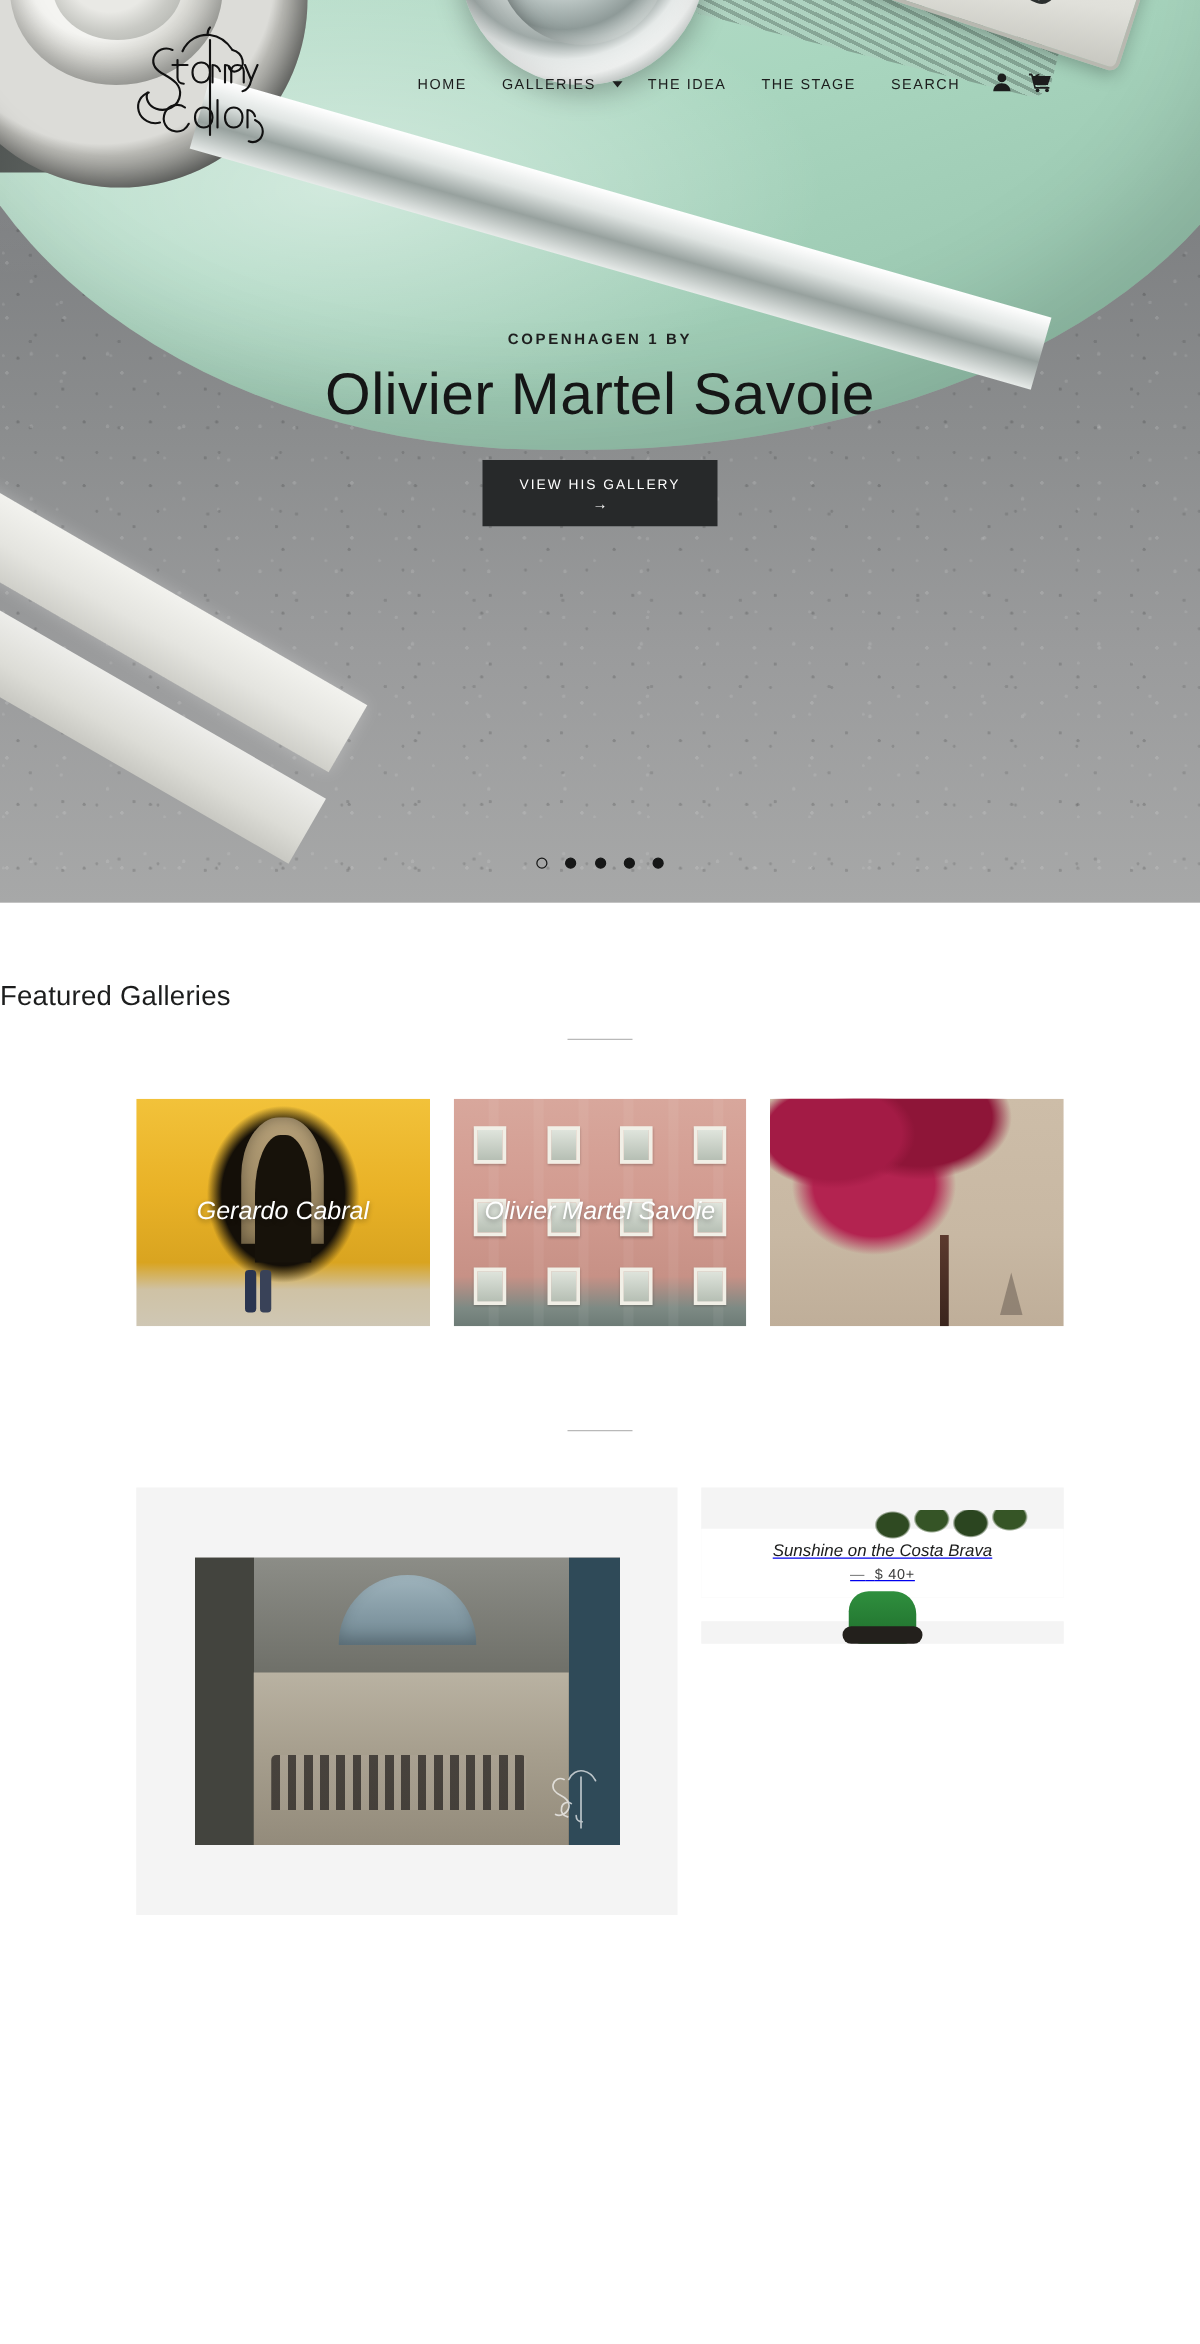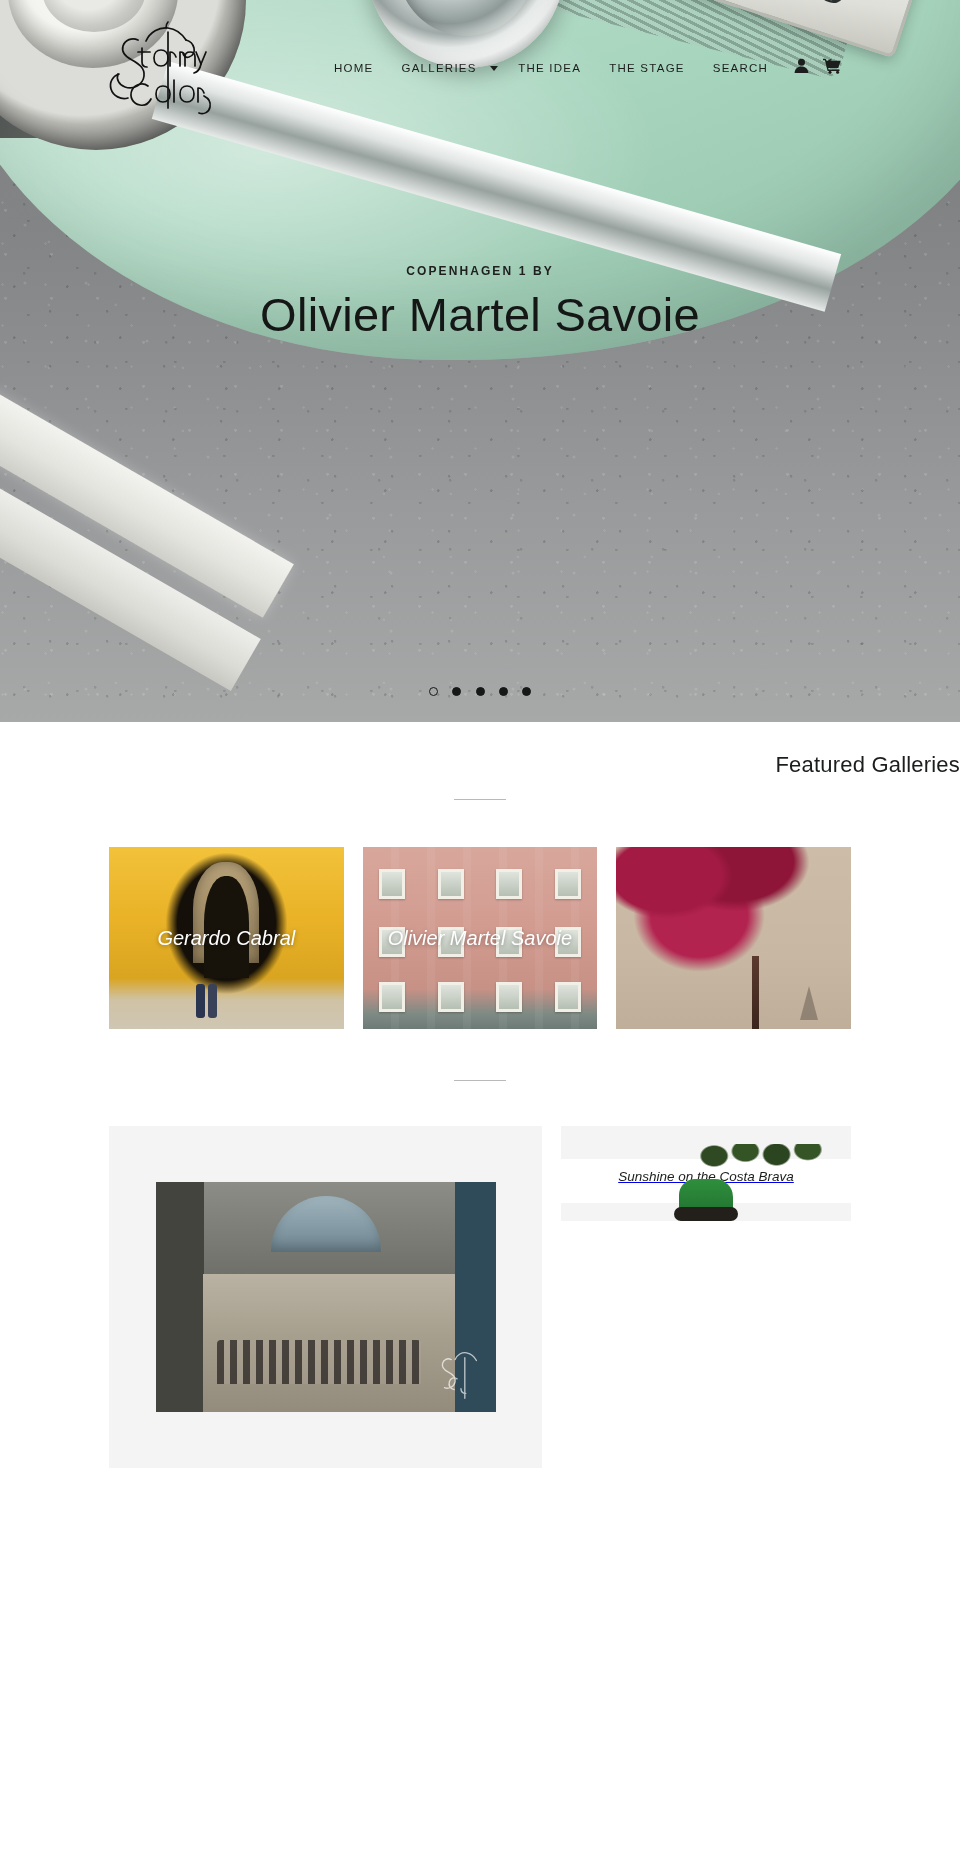"VIEW HIS GALLERY" a.hero-btn { html: none -> <a> <span>VIEW HIS GALLERY</span> <span>→</span> </a> }
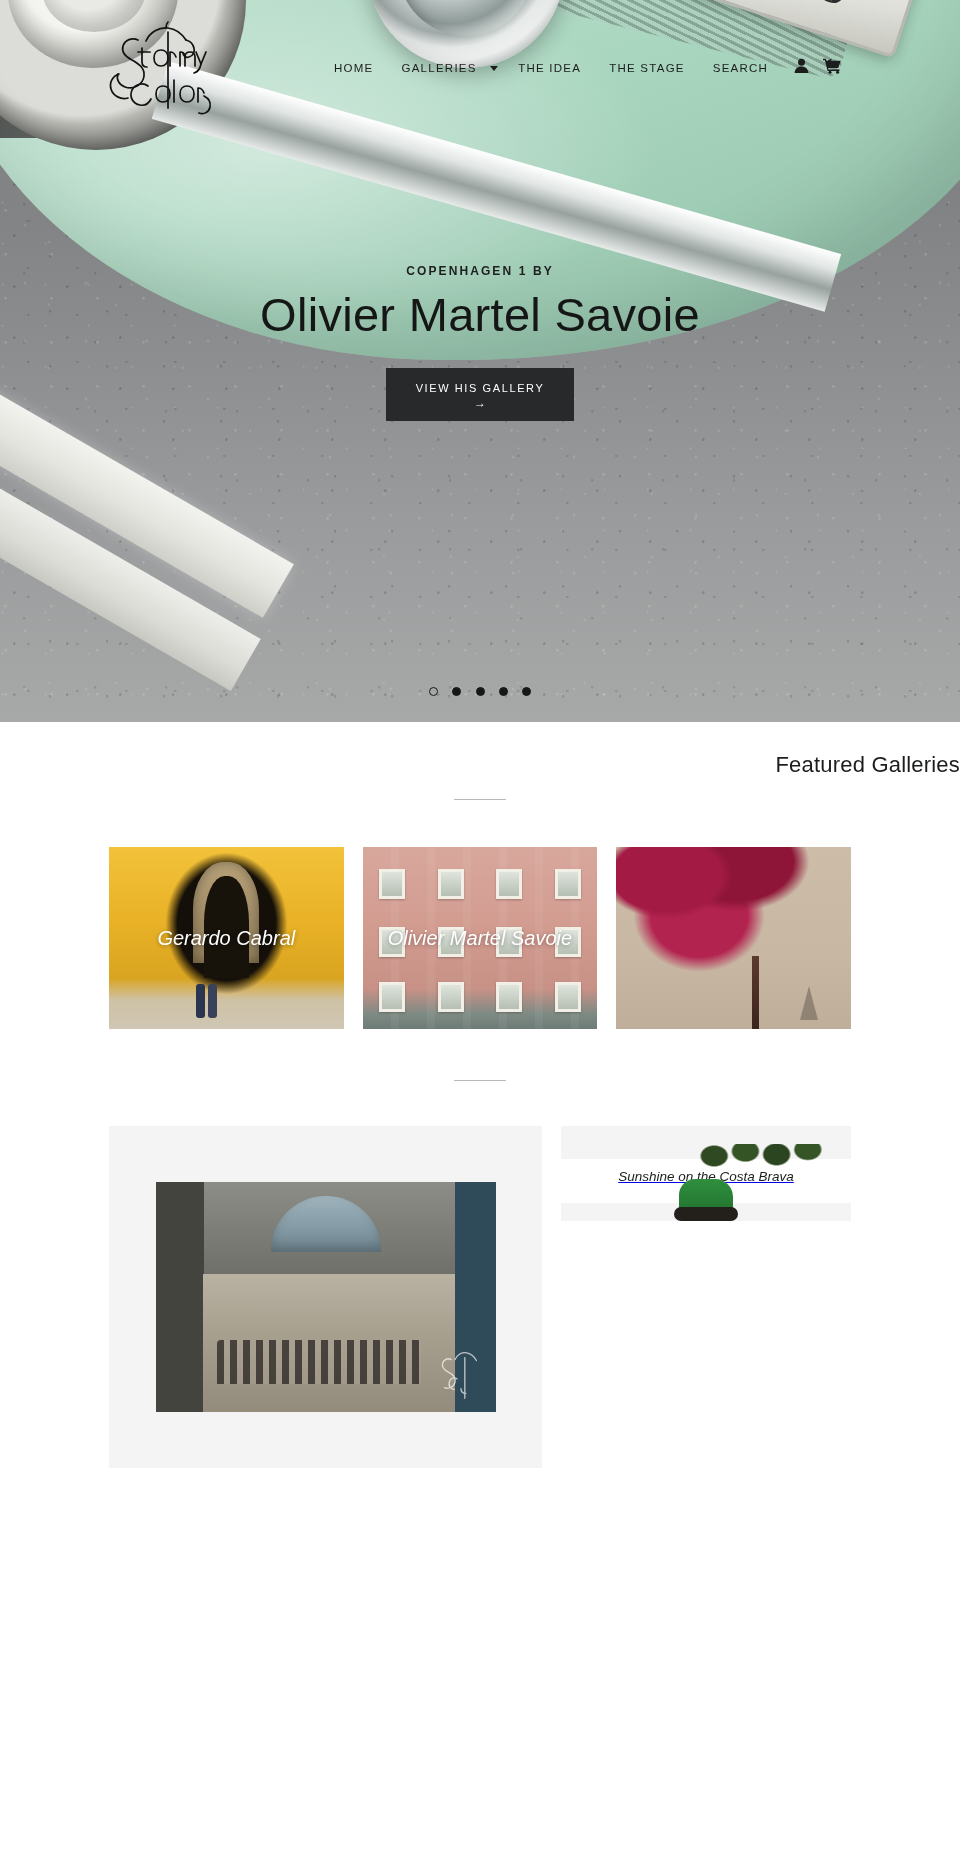"Featured Galleries" .section-head { padding-top: 30px -> 62px; text-align: right -> left }
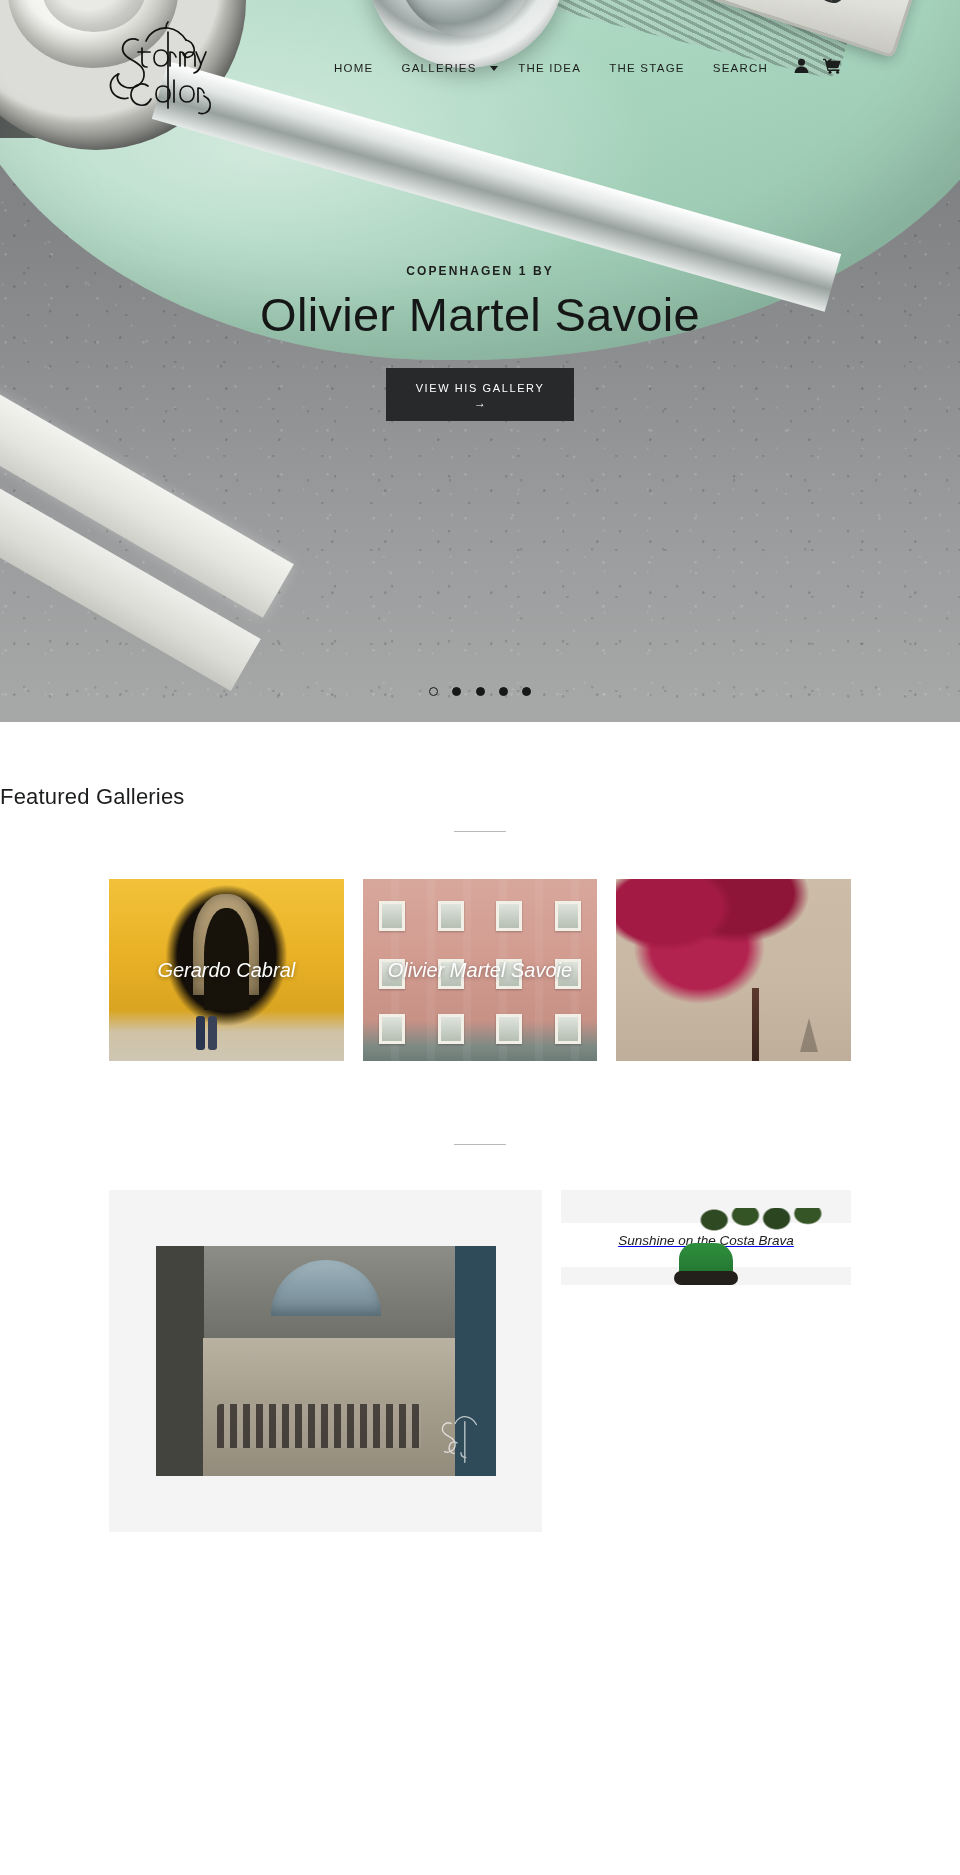"— $ 40+" span.print-price { html: none -> <span><span>—</span>&nbsp;&nbsp;<span>$ 40+</span></span> }
